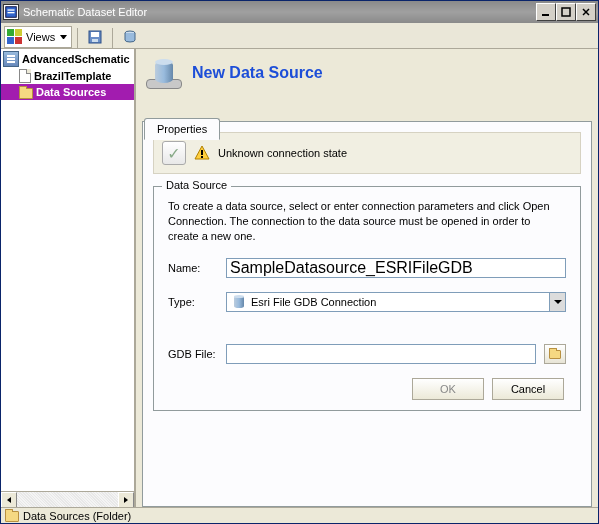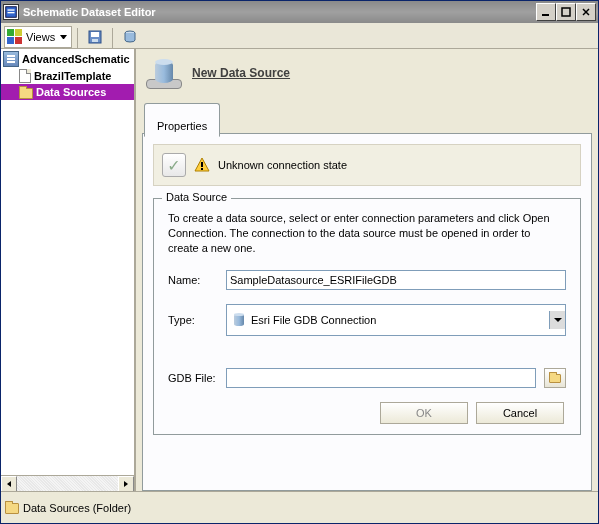"Schematic Dataset Editor" .titlebar .title { font-weight: bold -> normal }
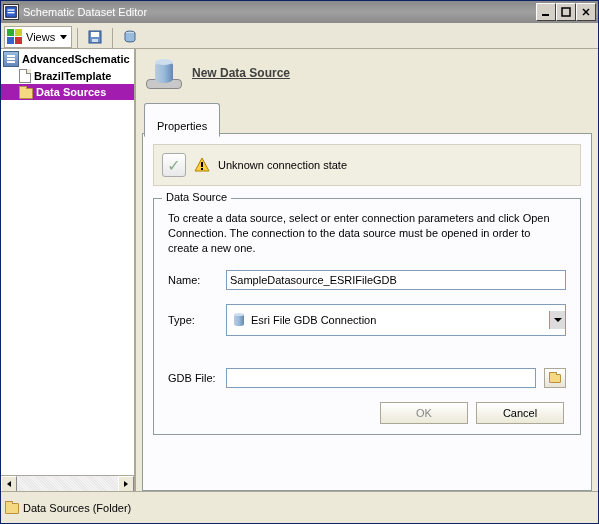"New Data Source" .header-title { color: #404040 -> #1d4ed8; font-size: 12px -> 16px; text-decoration: underline -> none }
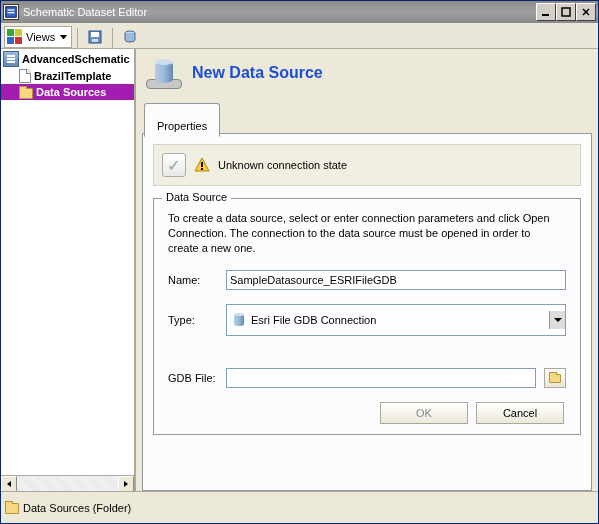"Properties" .tab { padding: 16px 12px 4px 12px -> 4px 12px 4px 12px; top: 4px -> 19px }
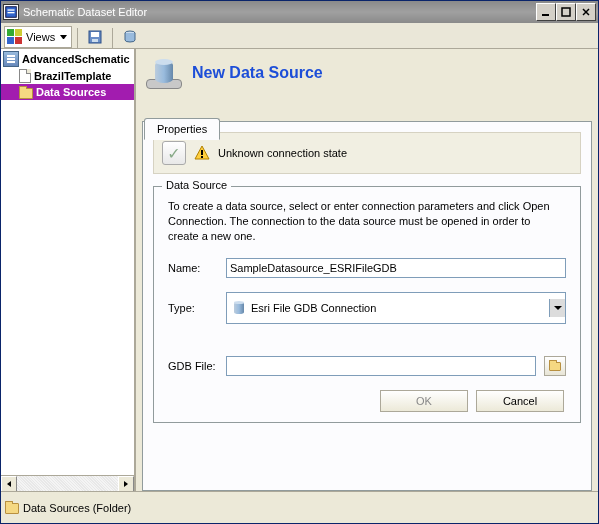"SampleDatasource_ESRIFileGDB" .form-row input[type=text] { font-size: 11px -> 16px }
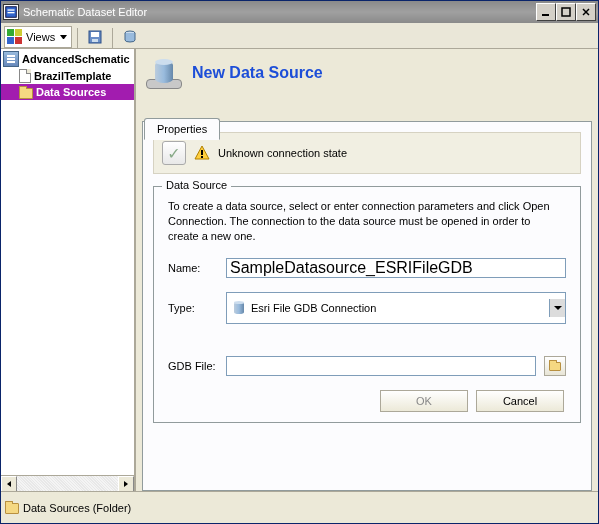"Esri File GDB Connection" .form-row .select { height: 32px -> 20px }
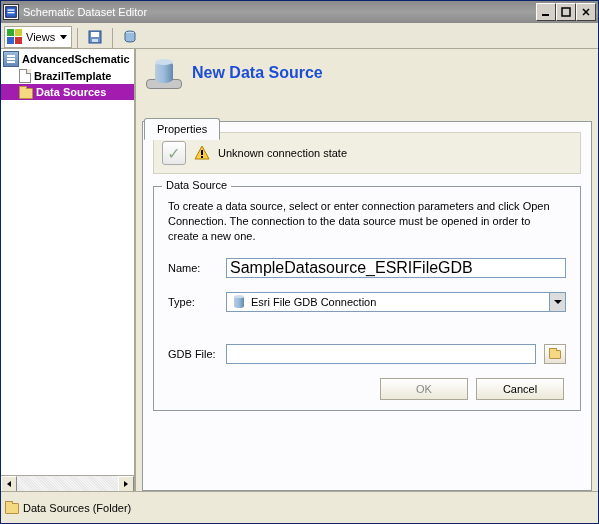"OK" .btn { width: 88px -> 72px }
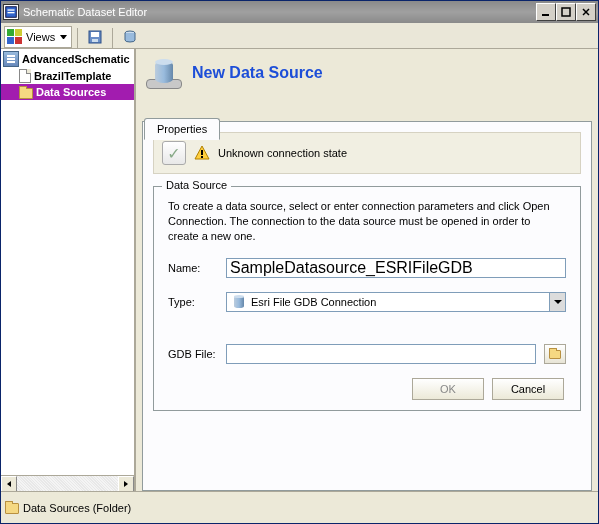"Data Sources (Folder)" .statusbar { height: 32px -> 16px }
